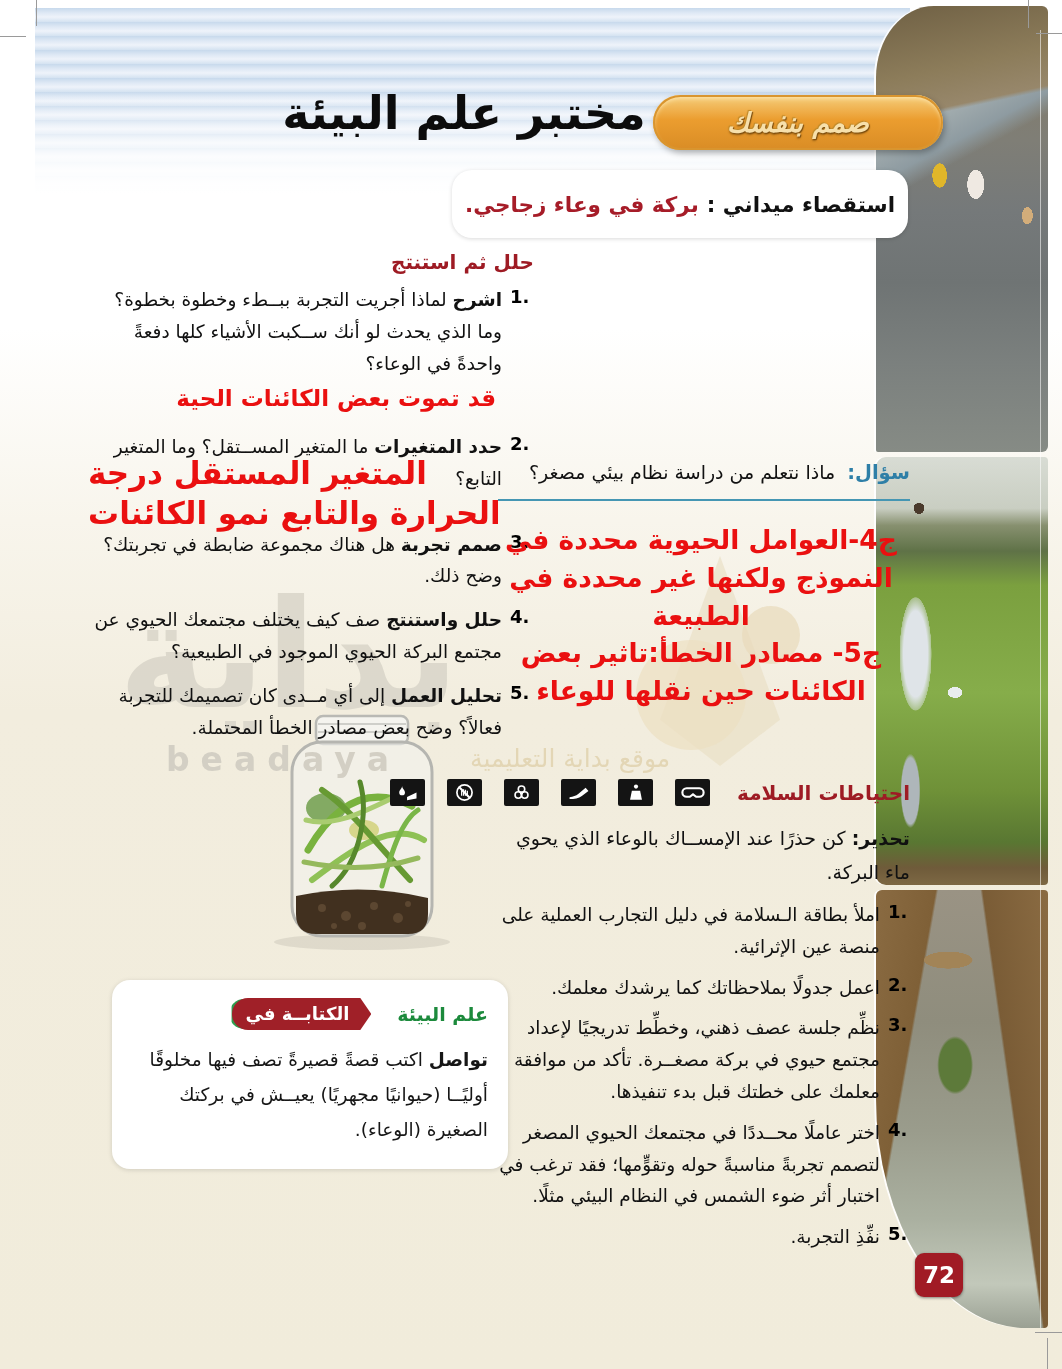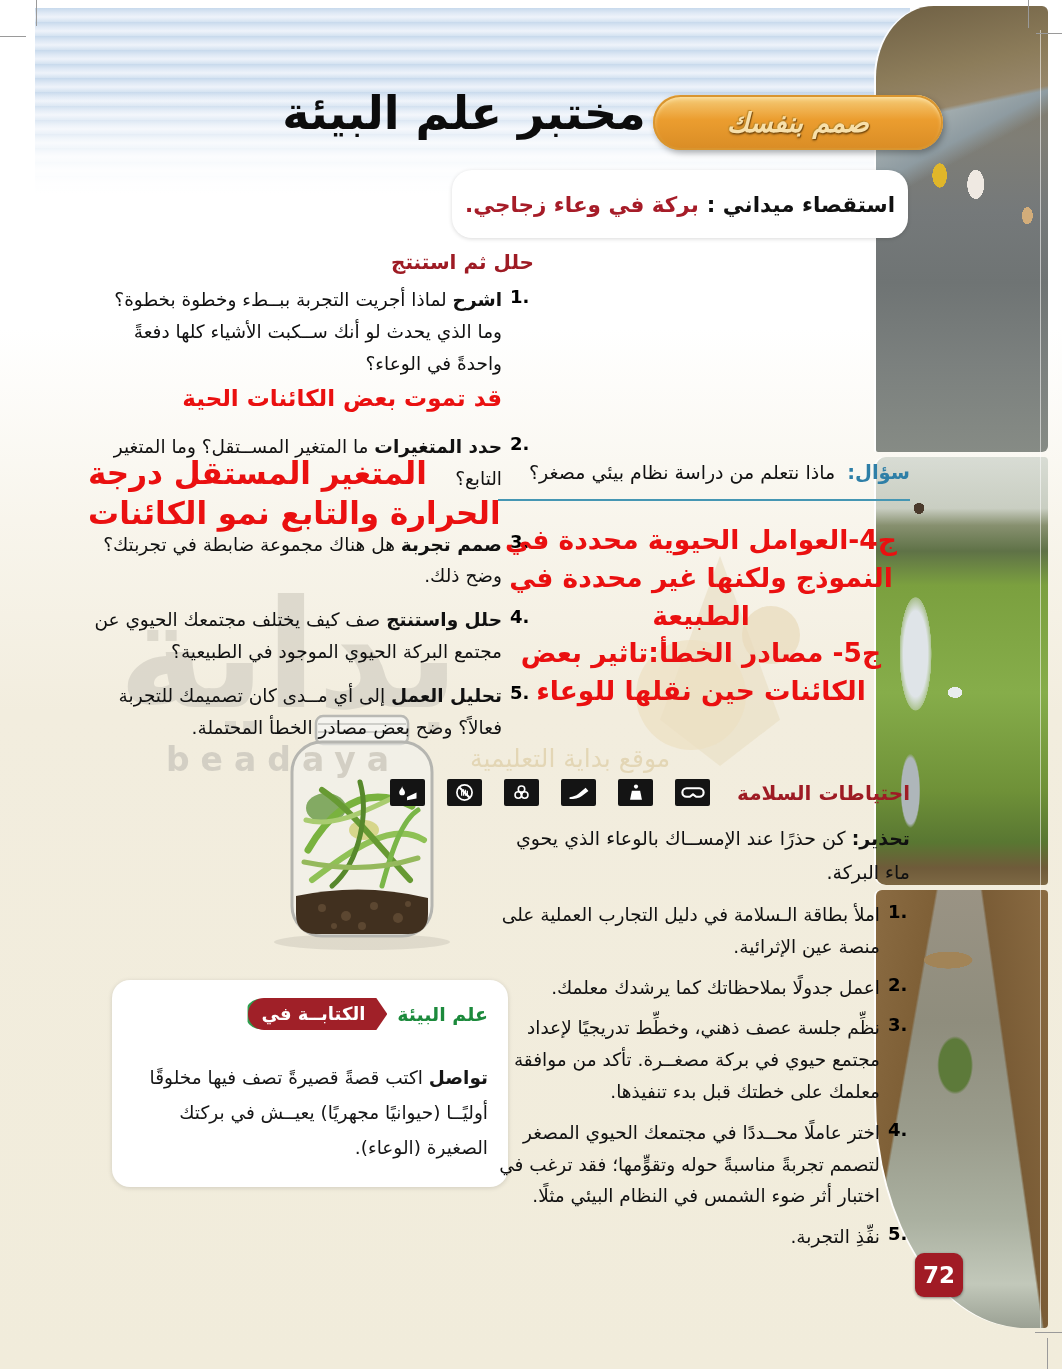"قد تموت بعض الكائنات الحية" .ans-inline { margin-right: 0 -> 6px }
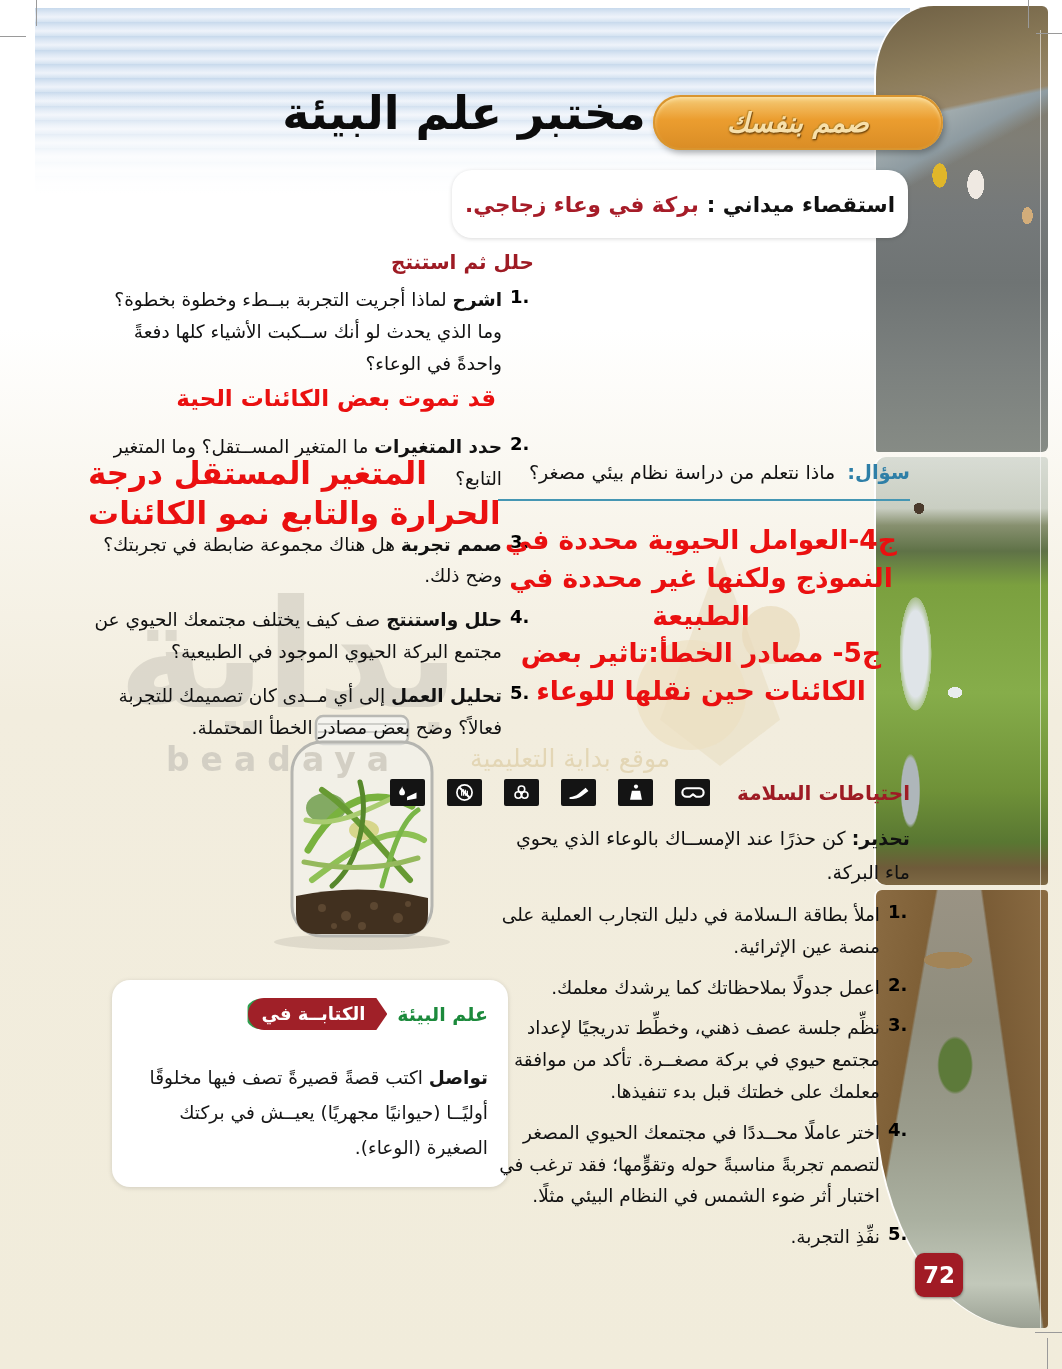"الكتابــة في" .wb-head { gap: 10px -> 26px }
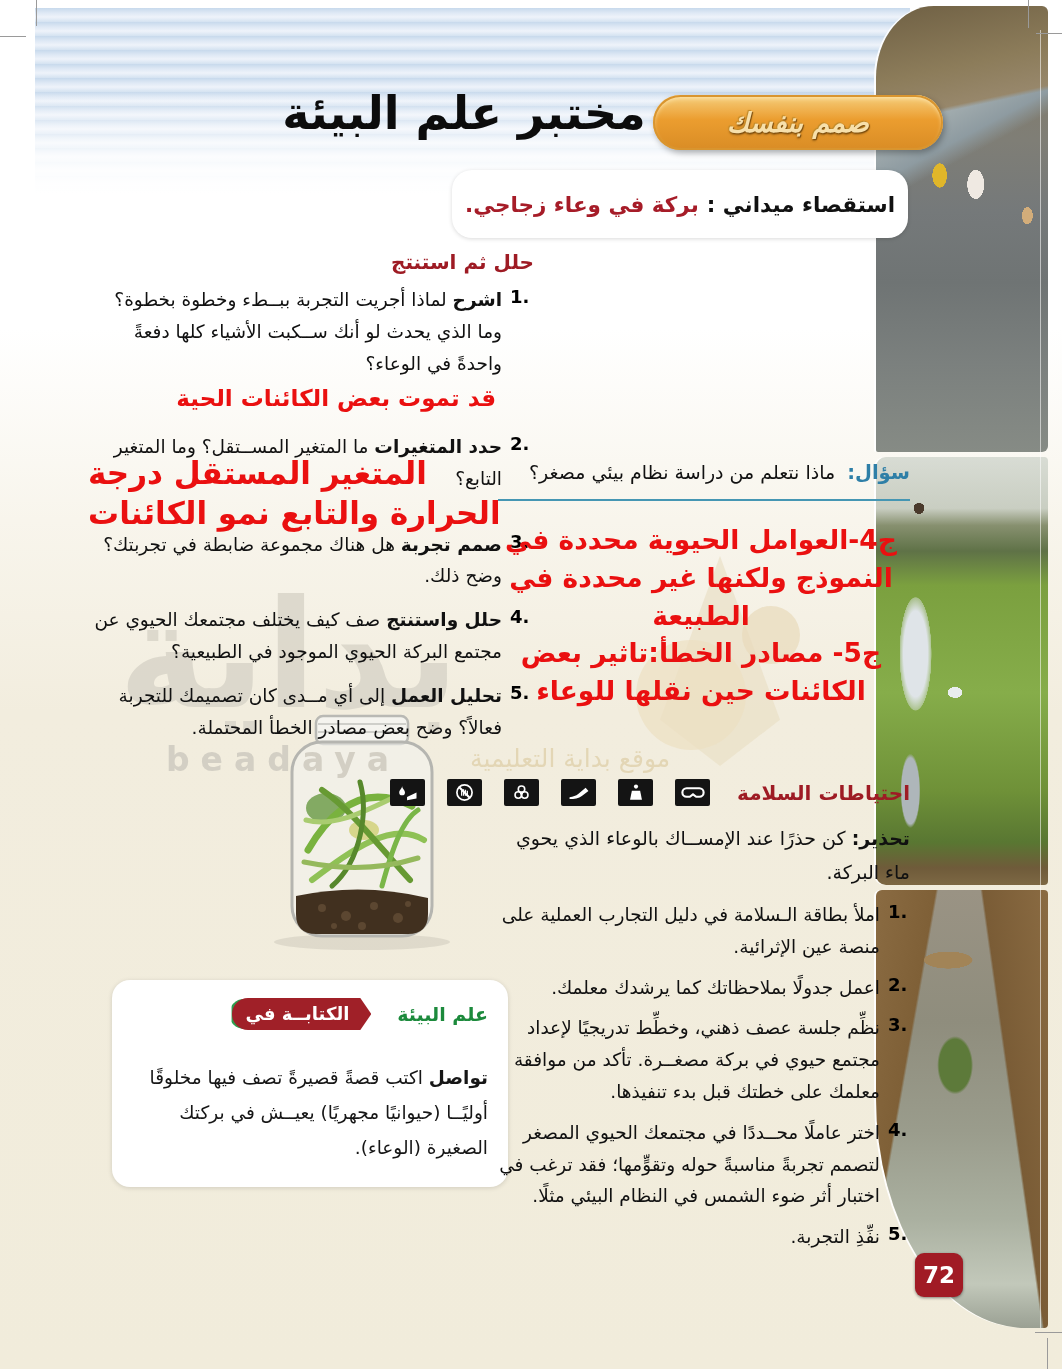"تواصل اكتب قصةً قصيرةً تصف" .wb-body { margin-top: 30px -> 12px }
